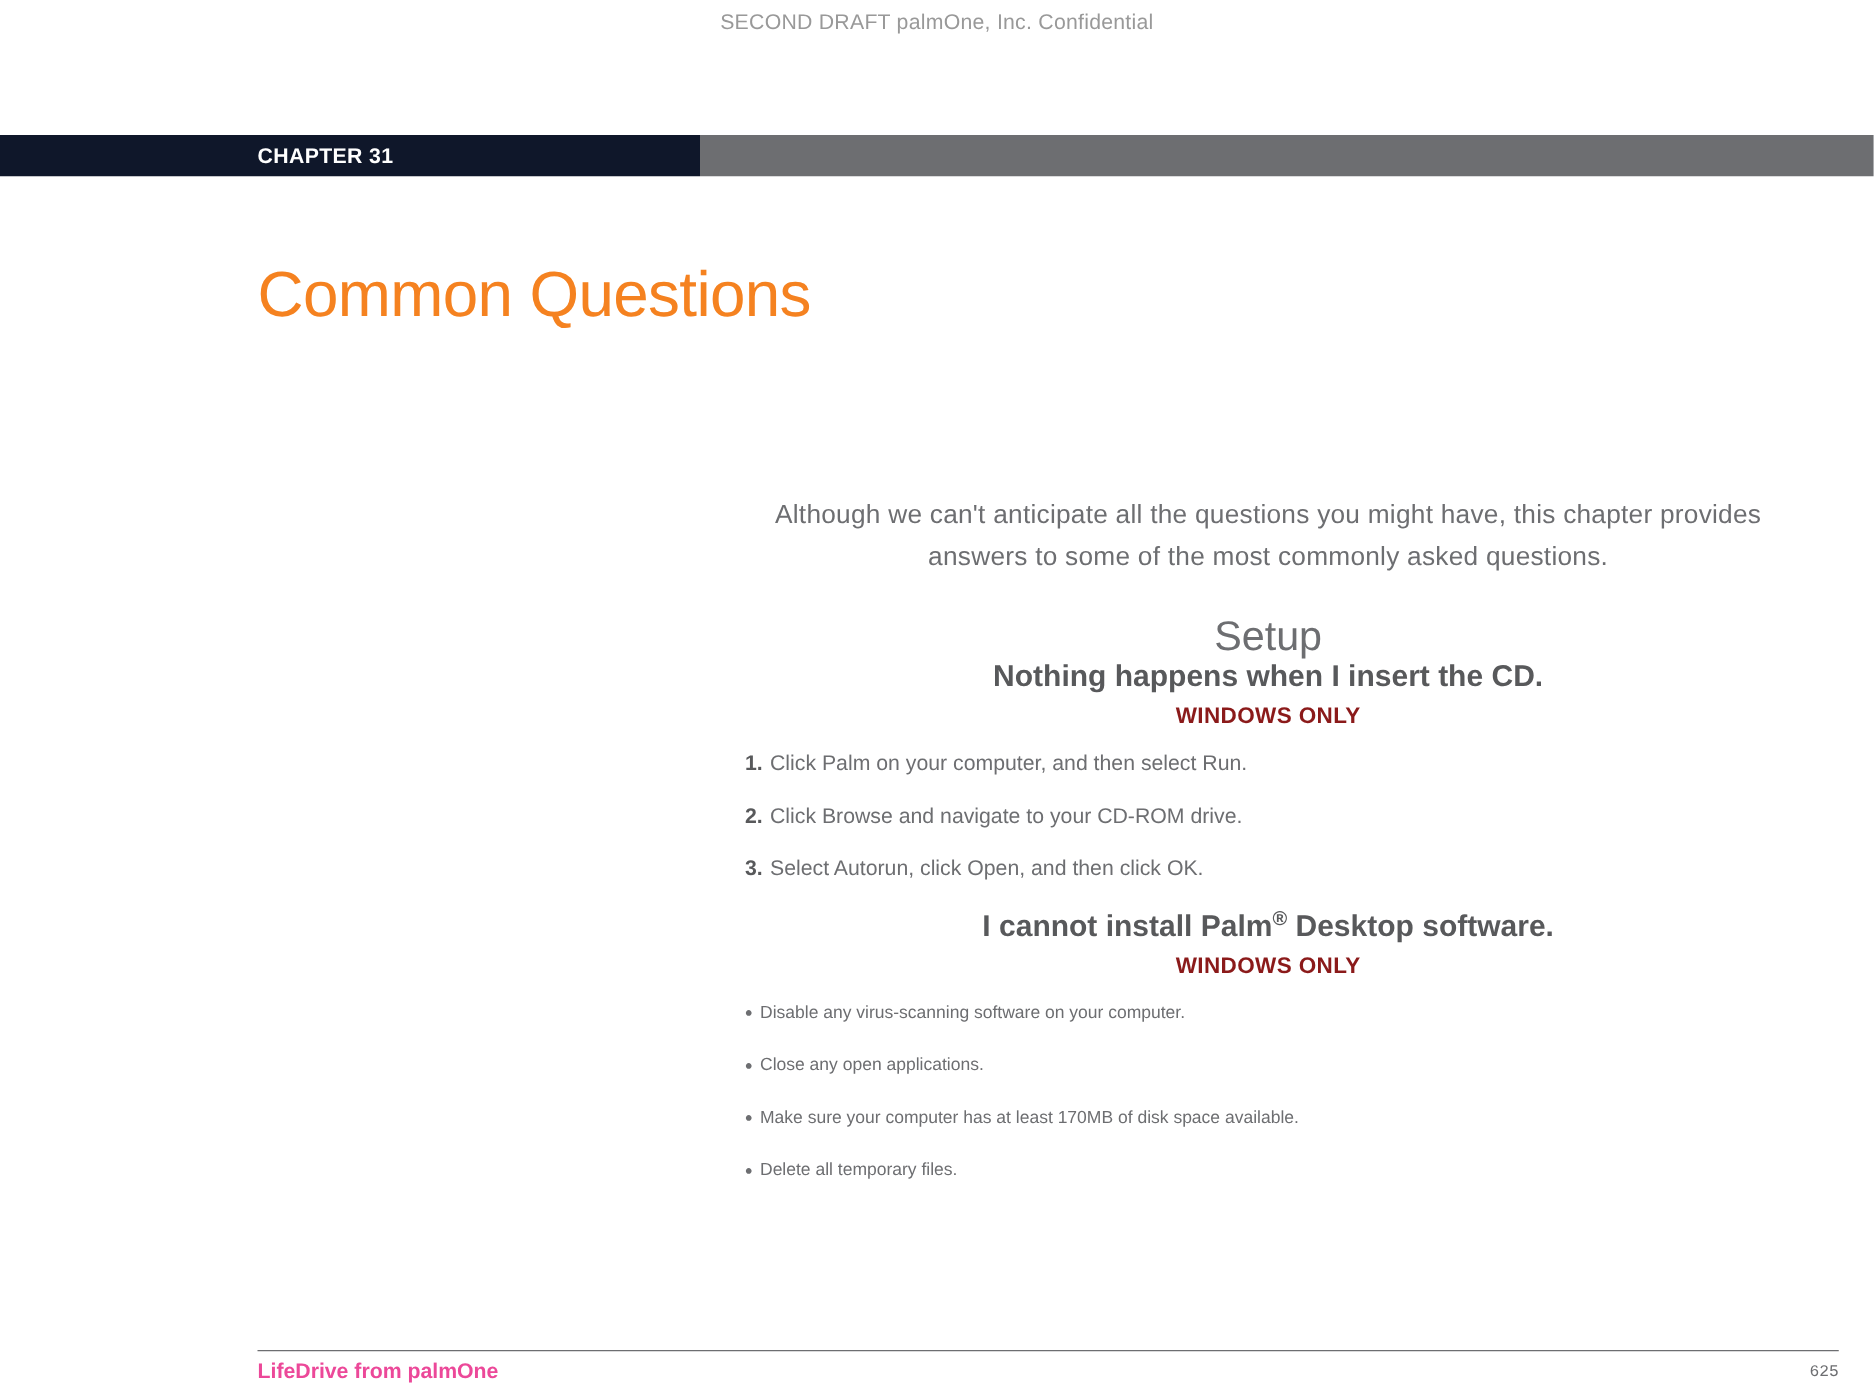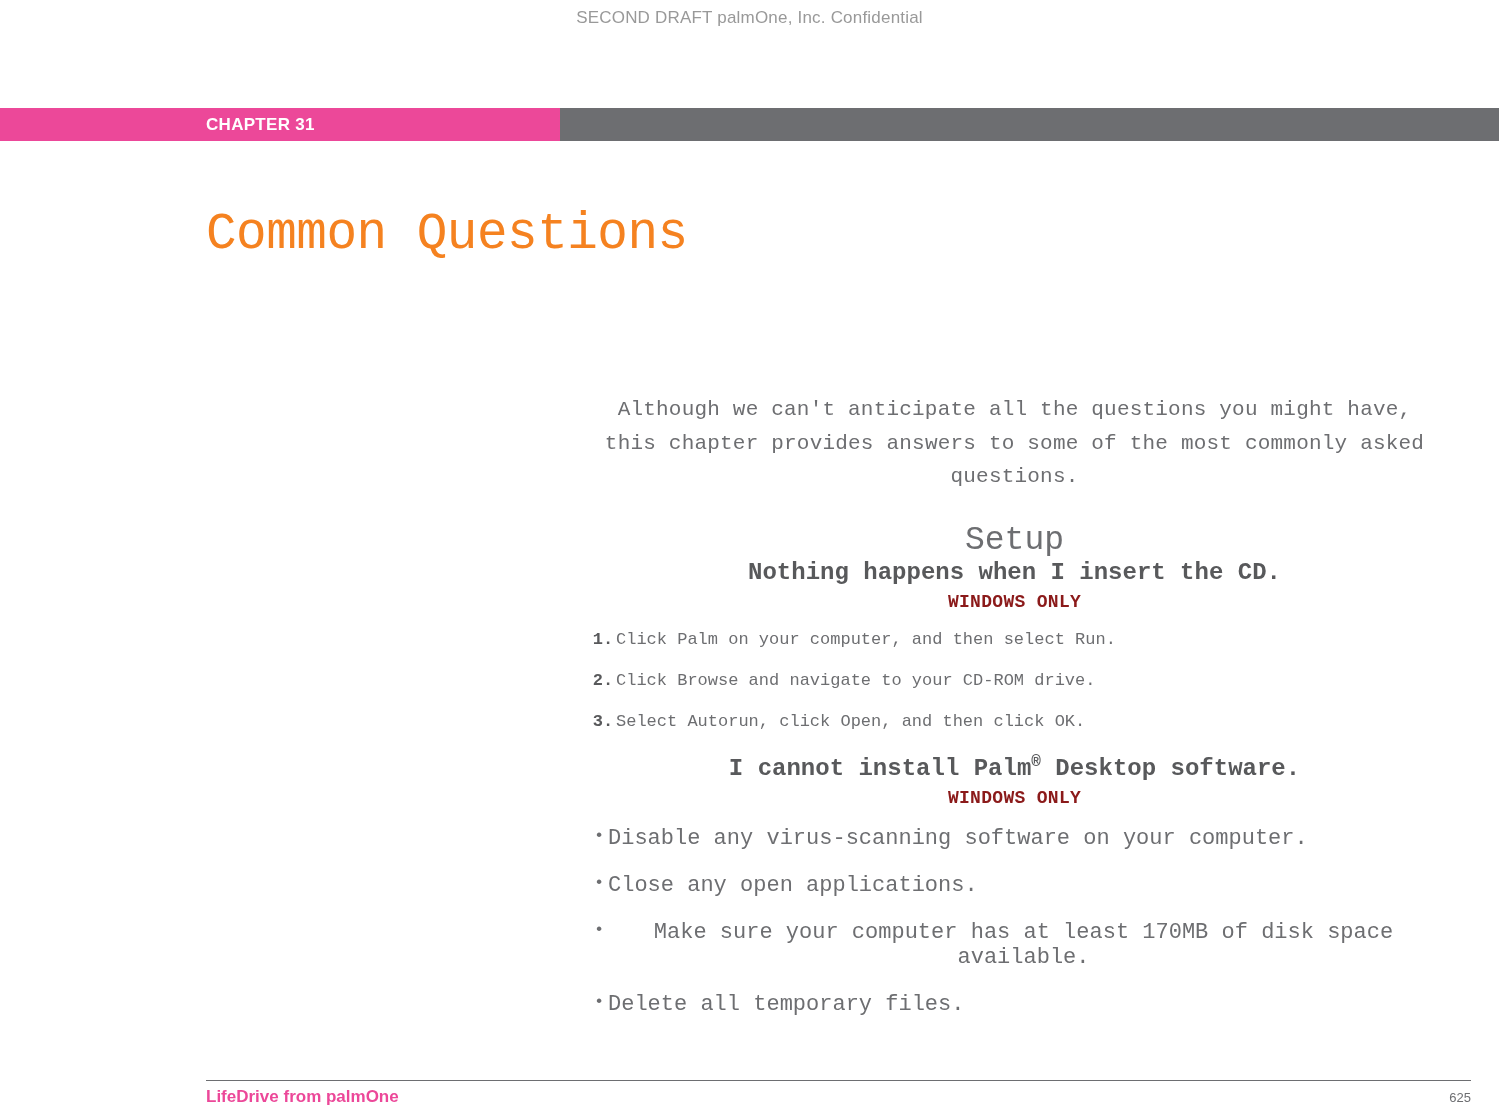"CHAPTER 31" .chapter-orange { background: #ec4899 -> #0f172a }
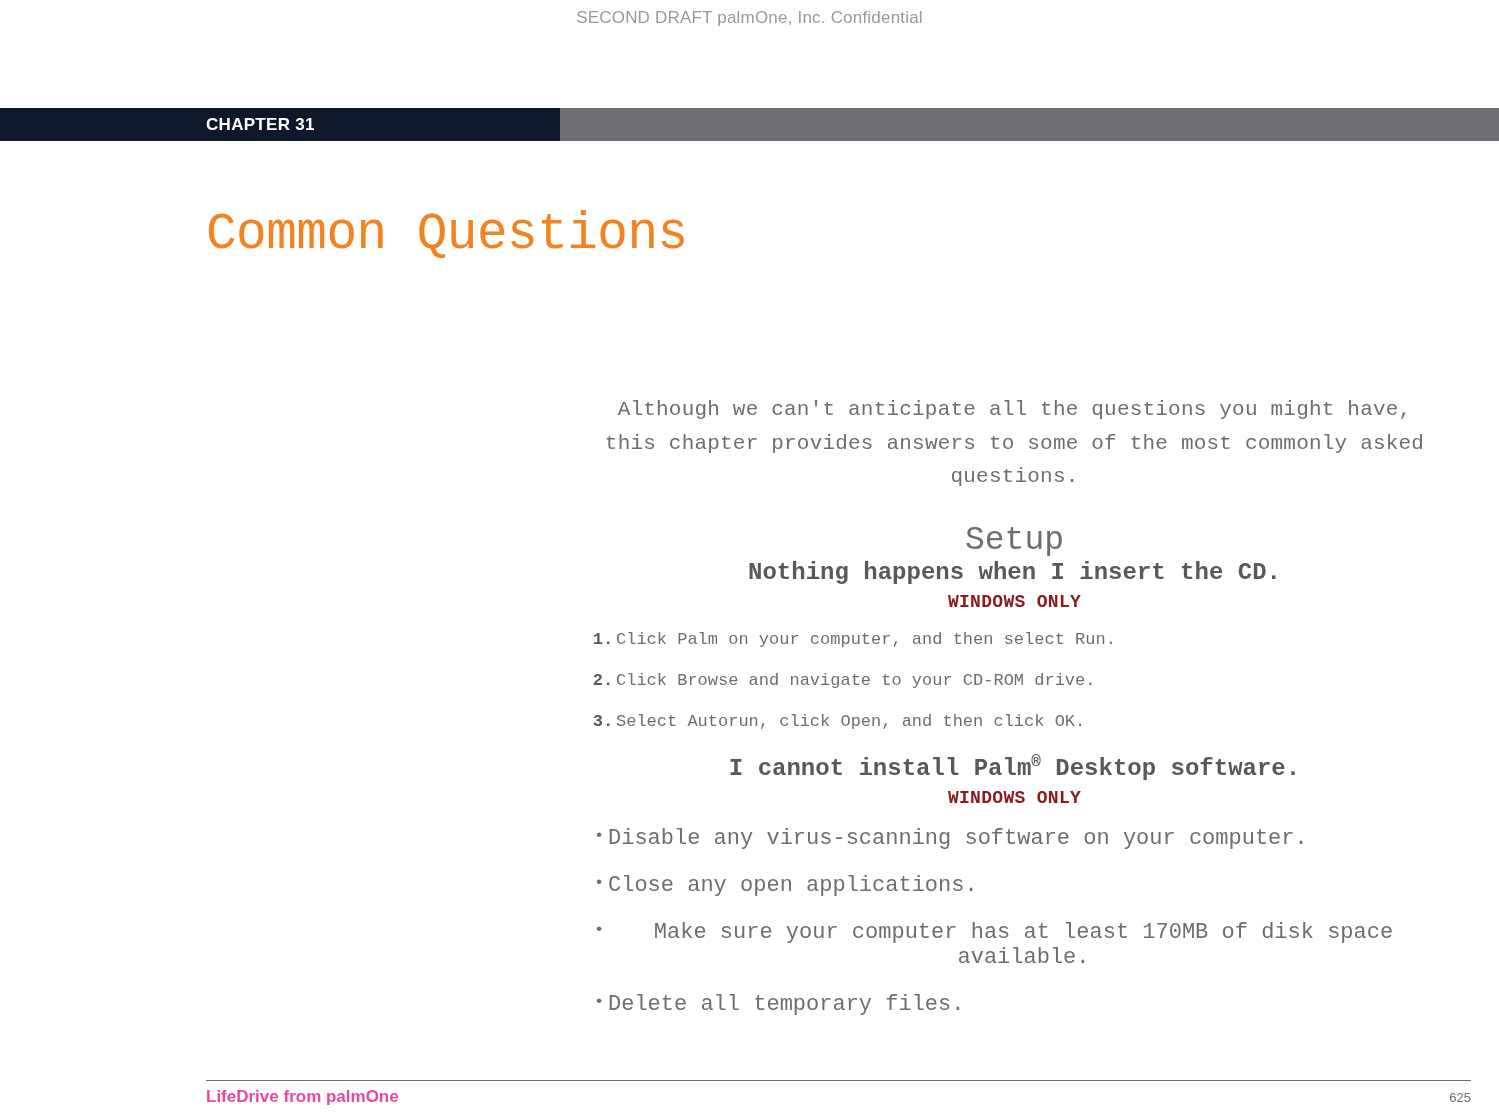"Common Questions" .content { font-family: Liberation Mono, monospace -> none }
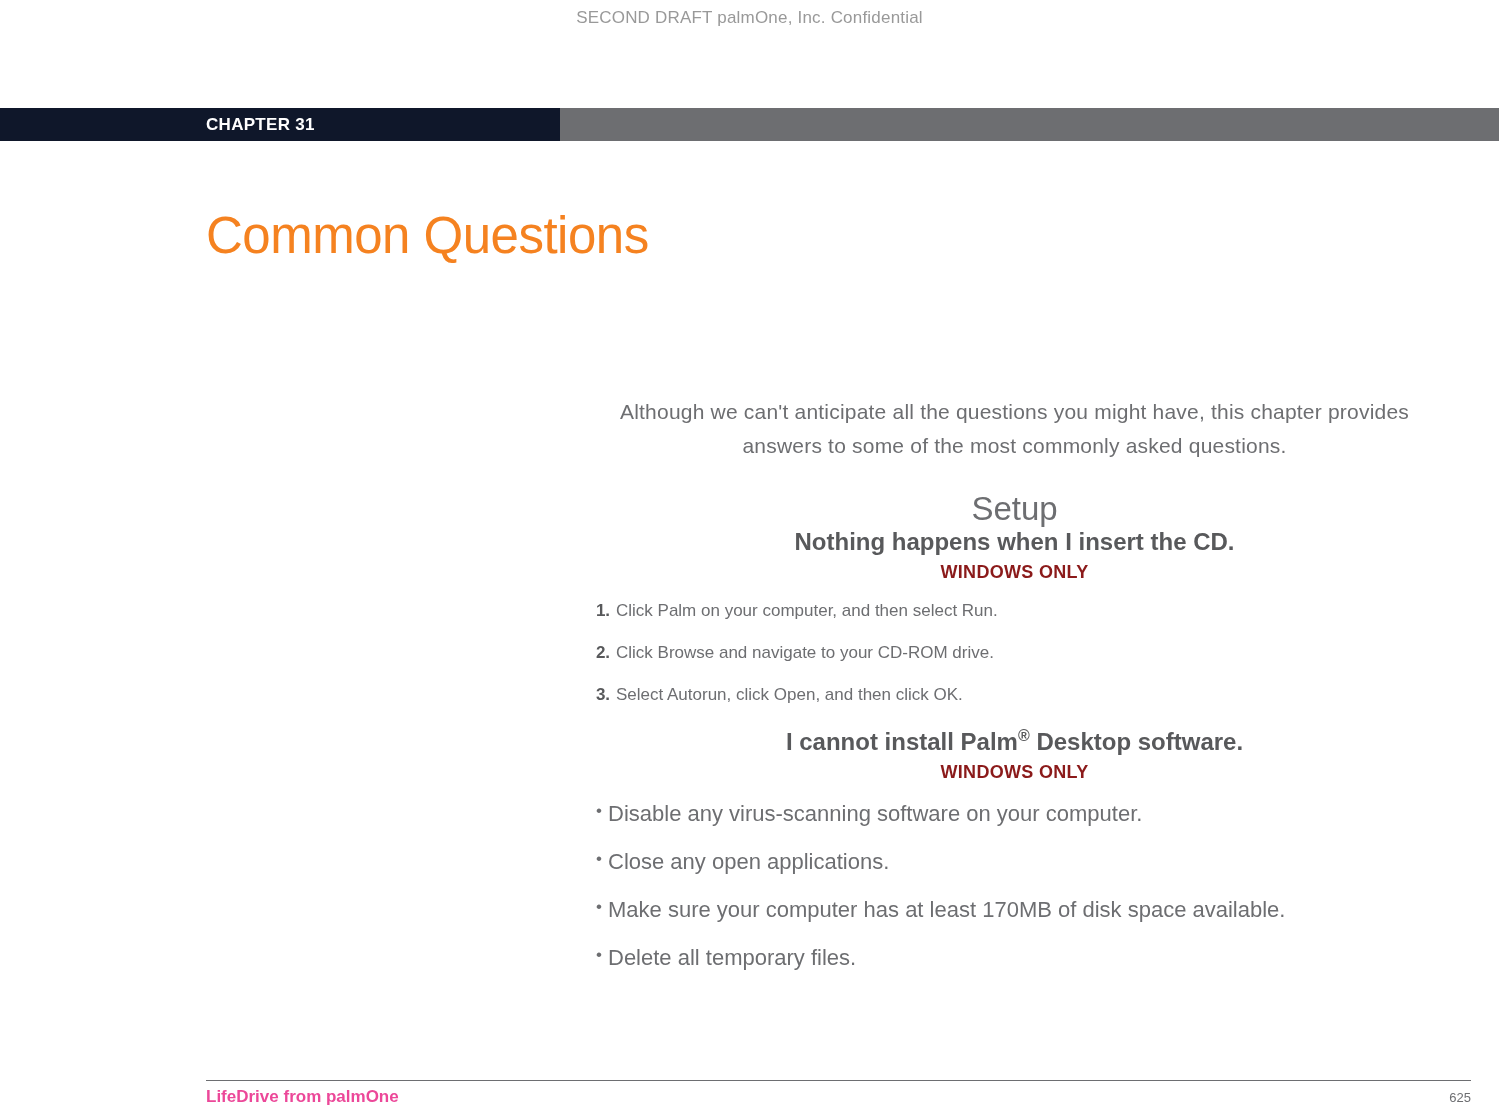"Disable any virus-scanning software on" .ul-text { font-size: 22px -> 14px }
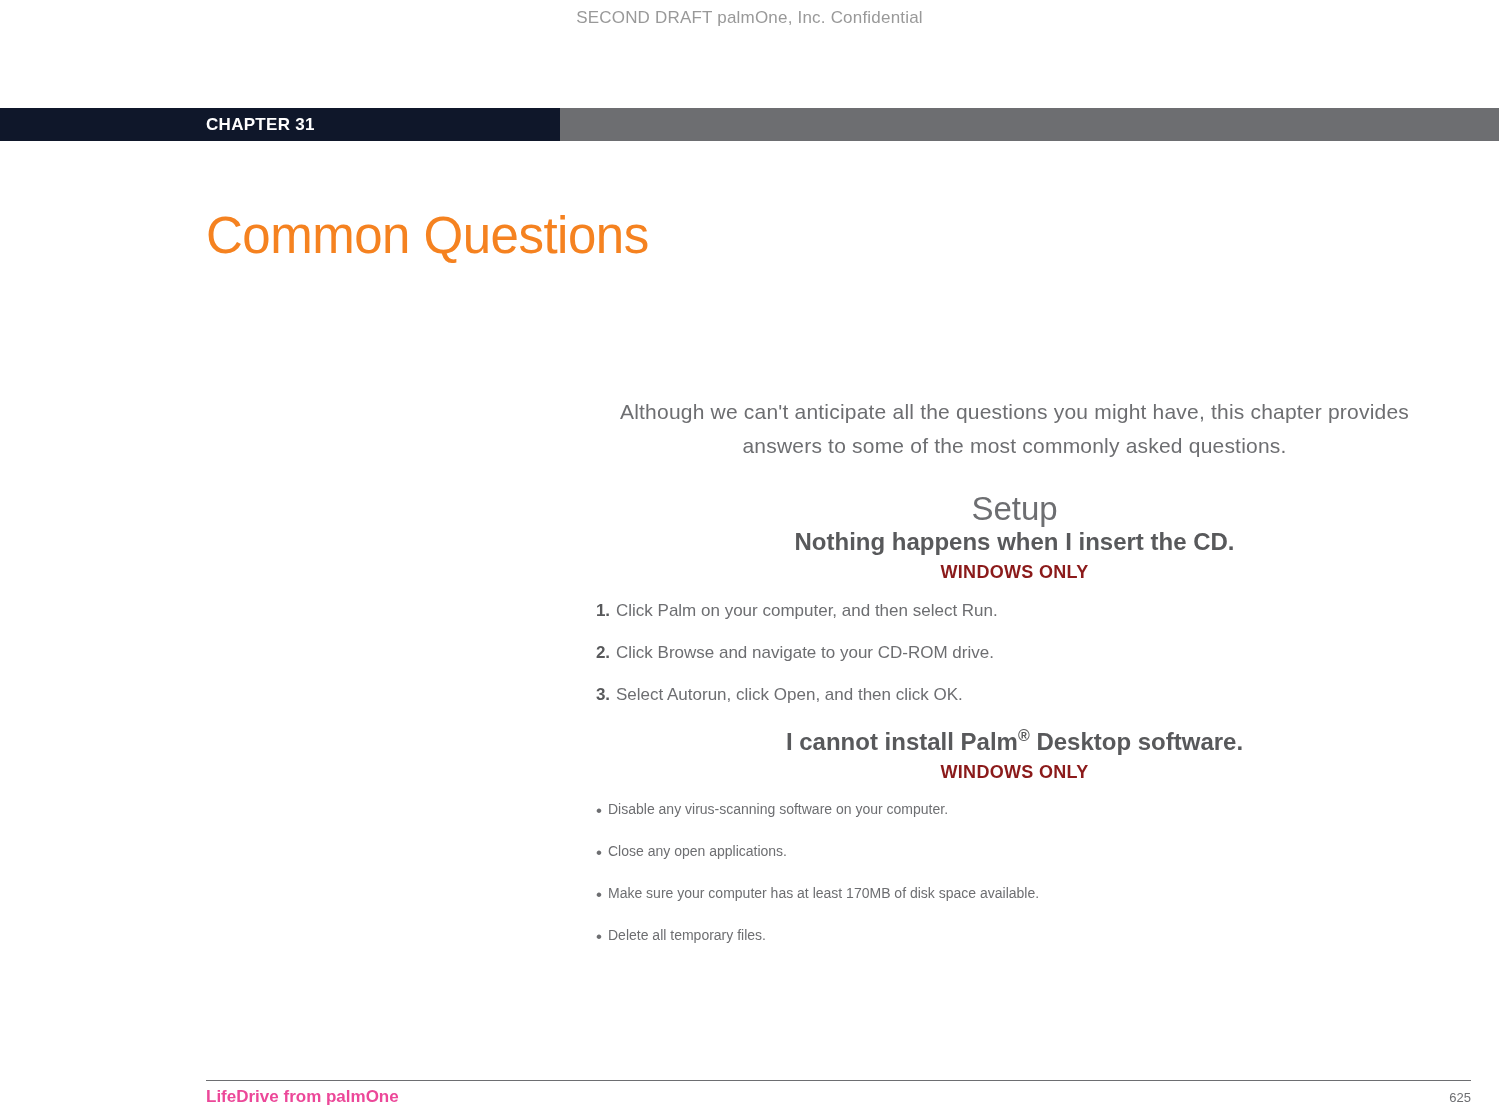"625" .footer-right { font-family: none -> Liberation Mono, monospace }
